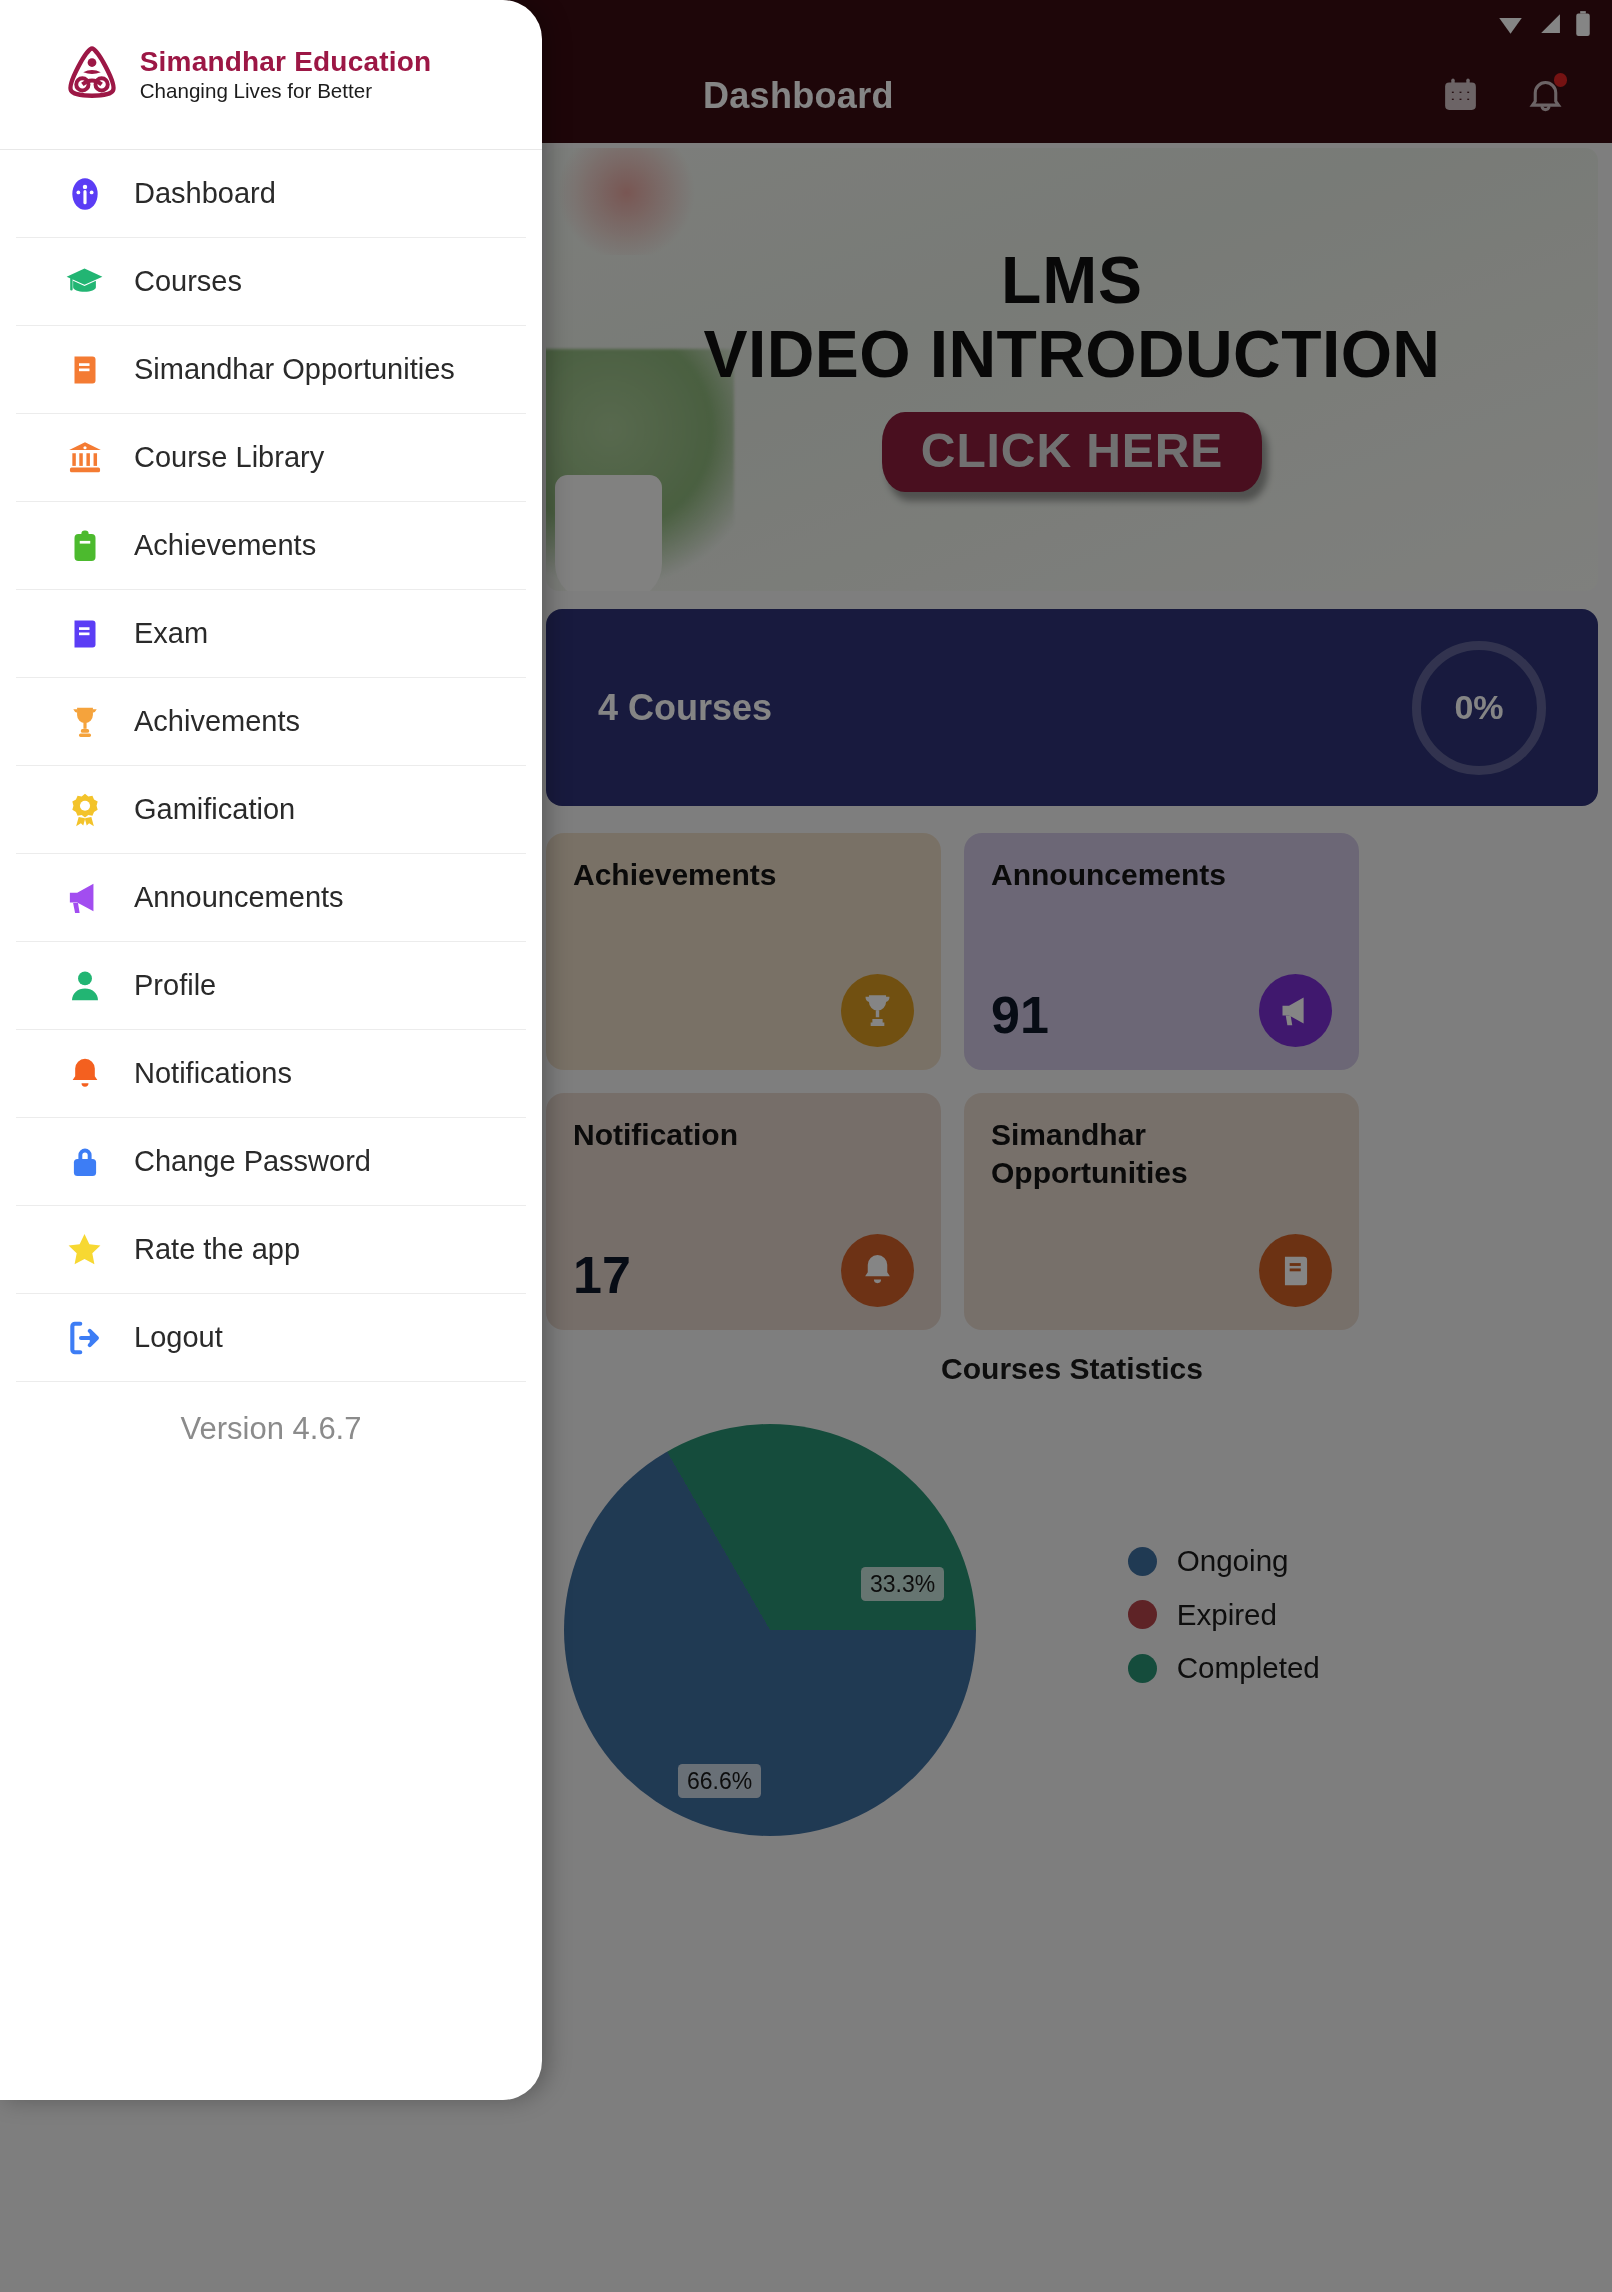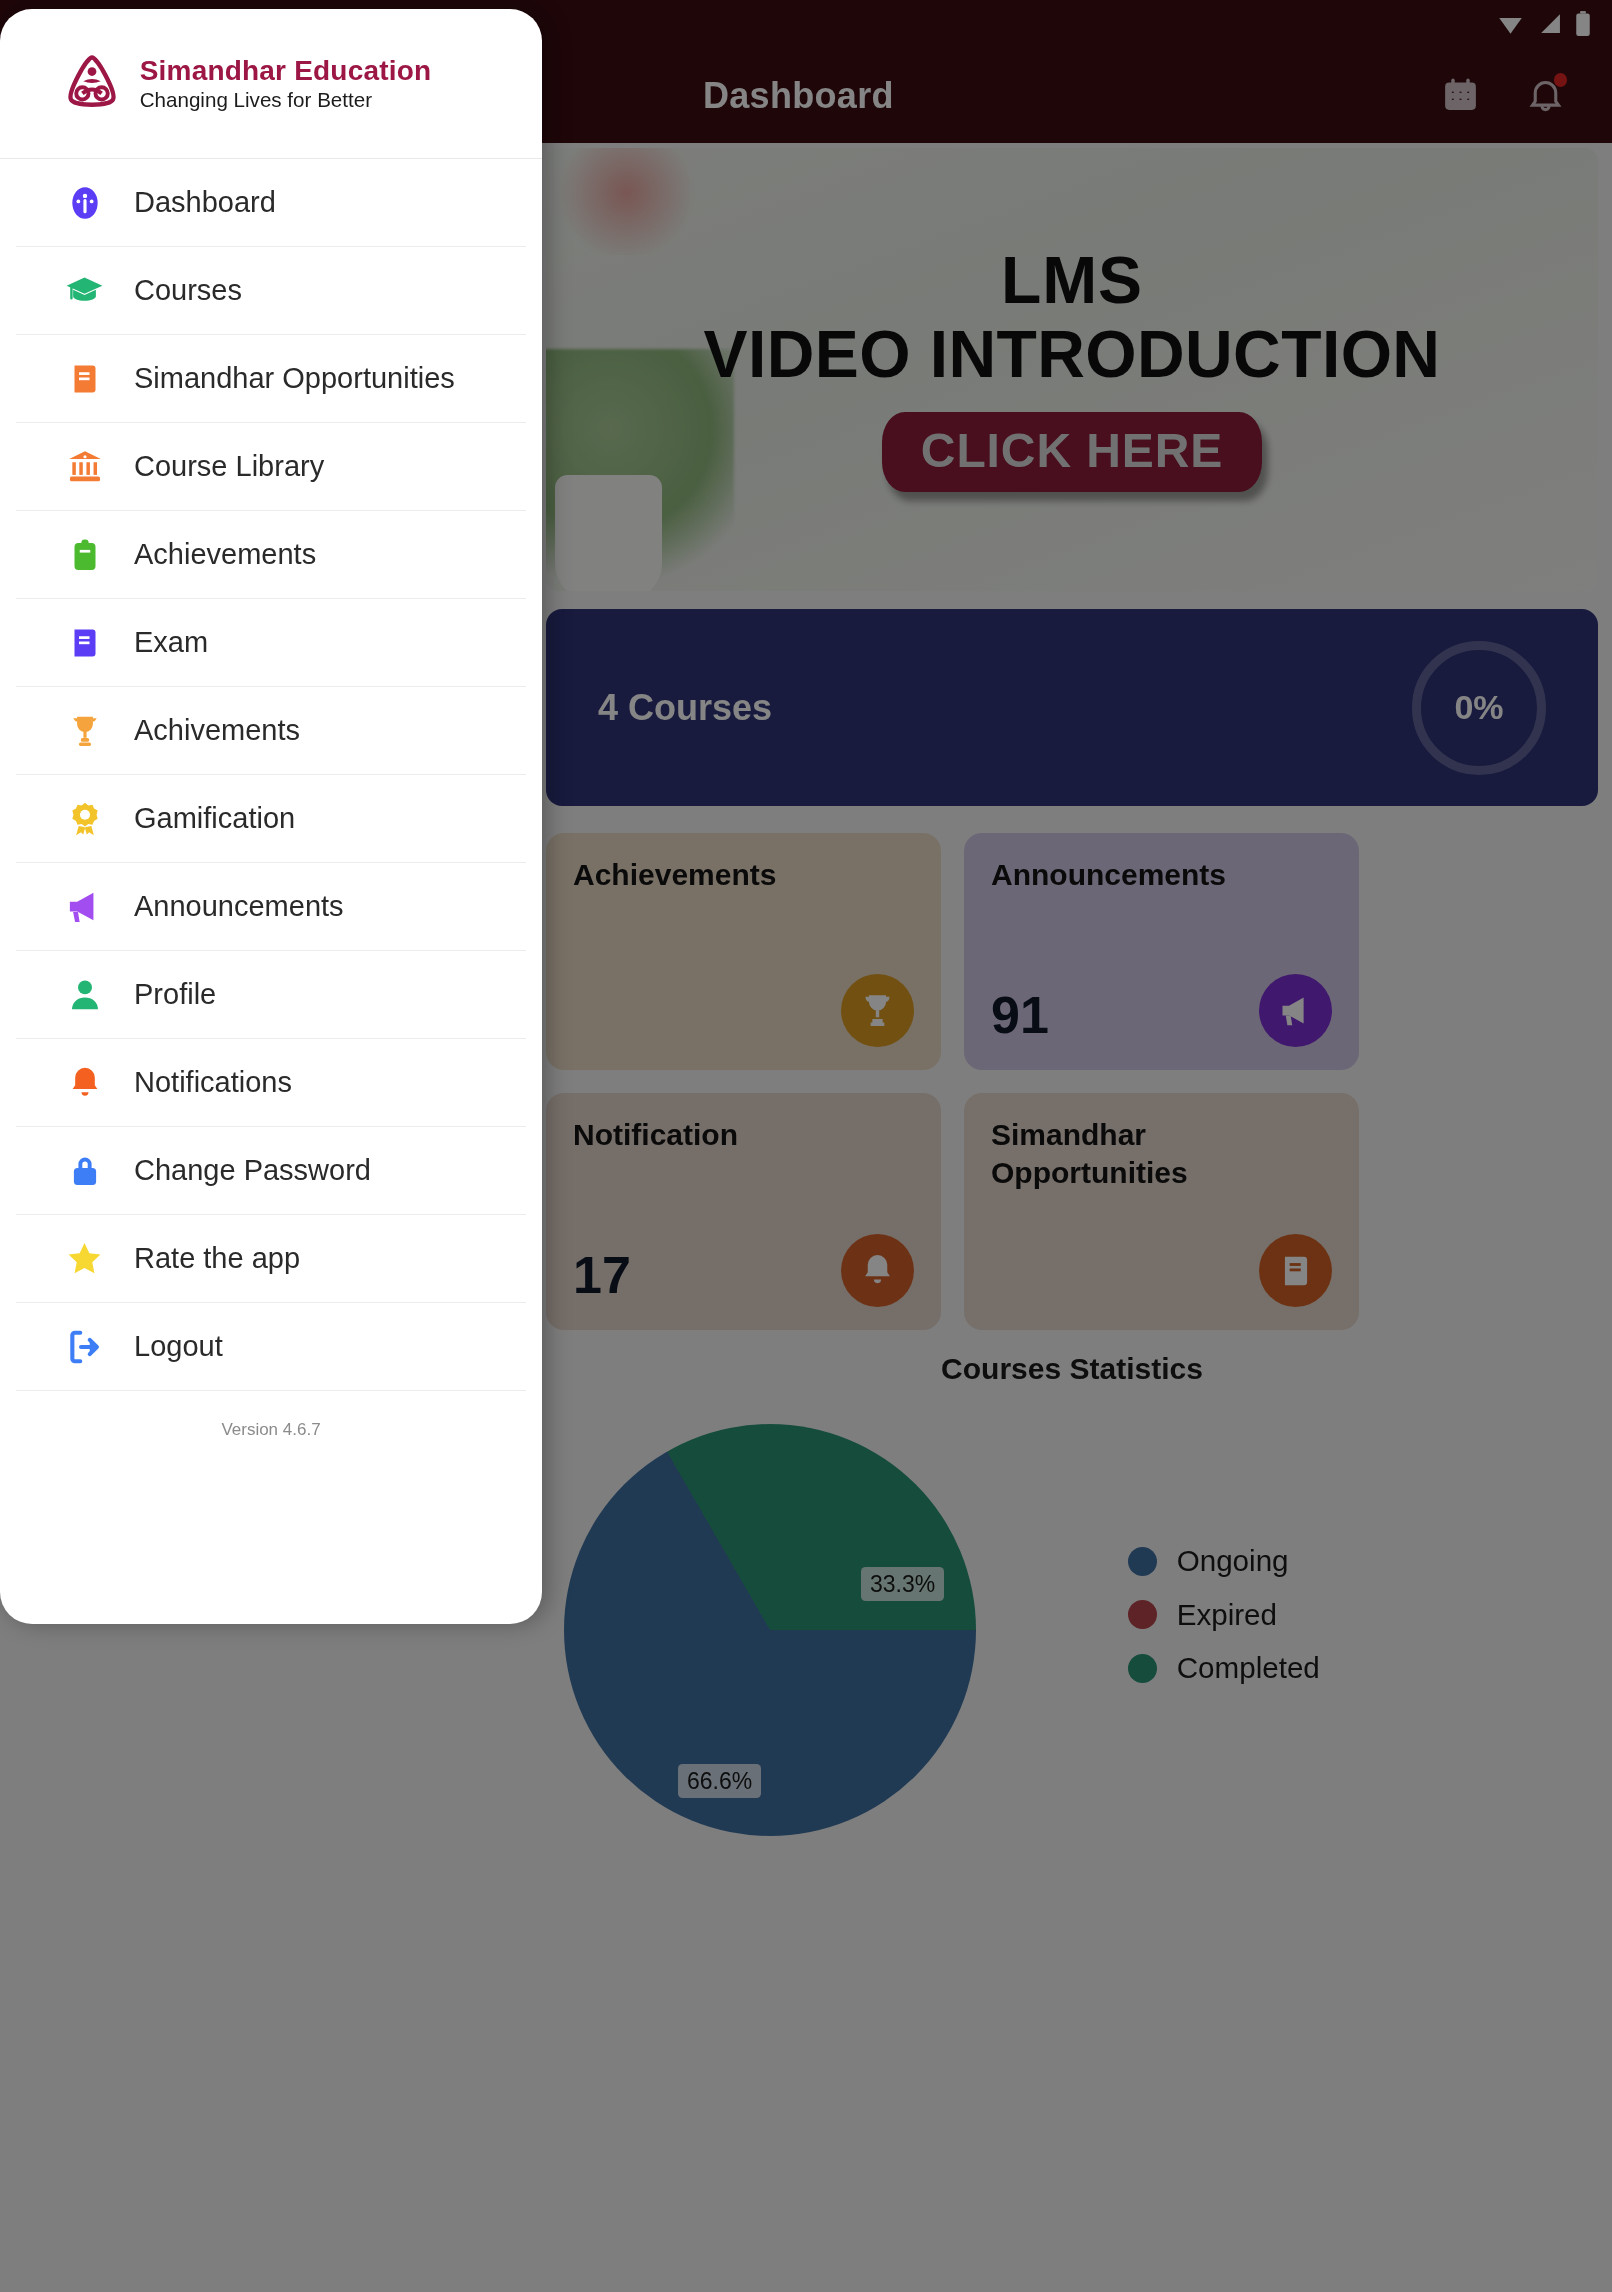"Simandhar Education" #drawer { border-radius: 32px -> none; height: 1615px -> 2100px; top: 9px -> 0 }
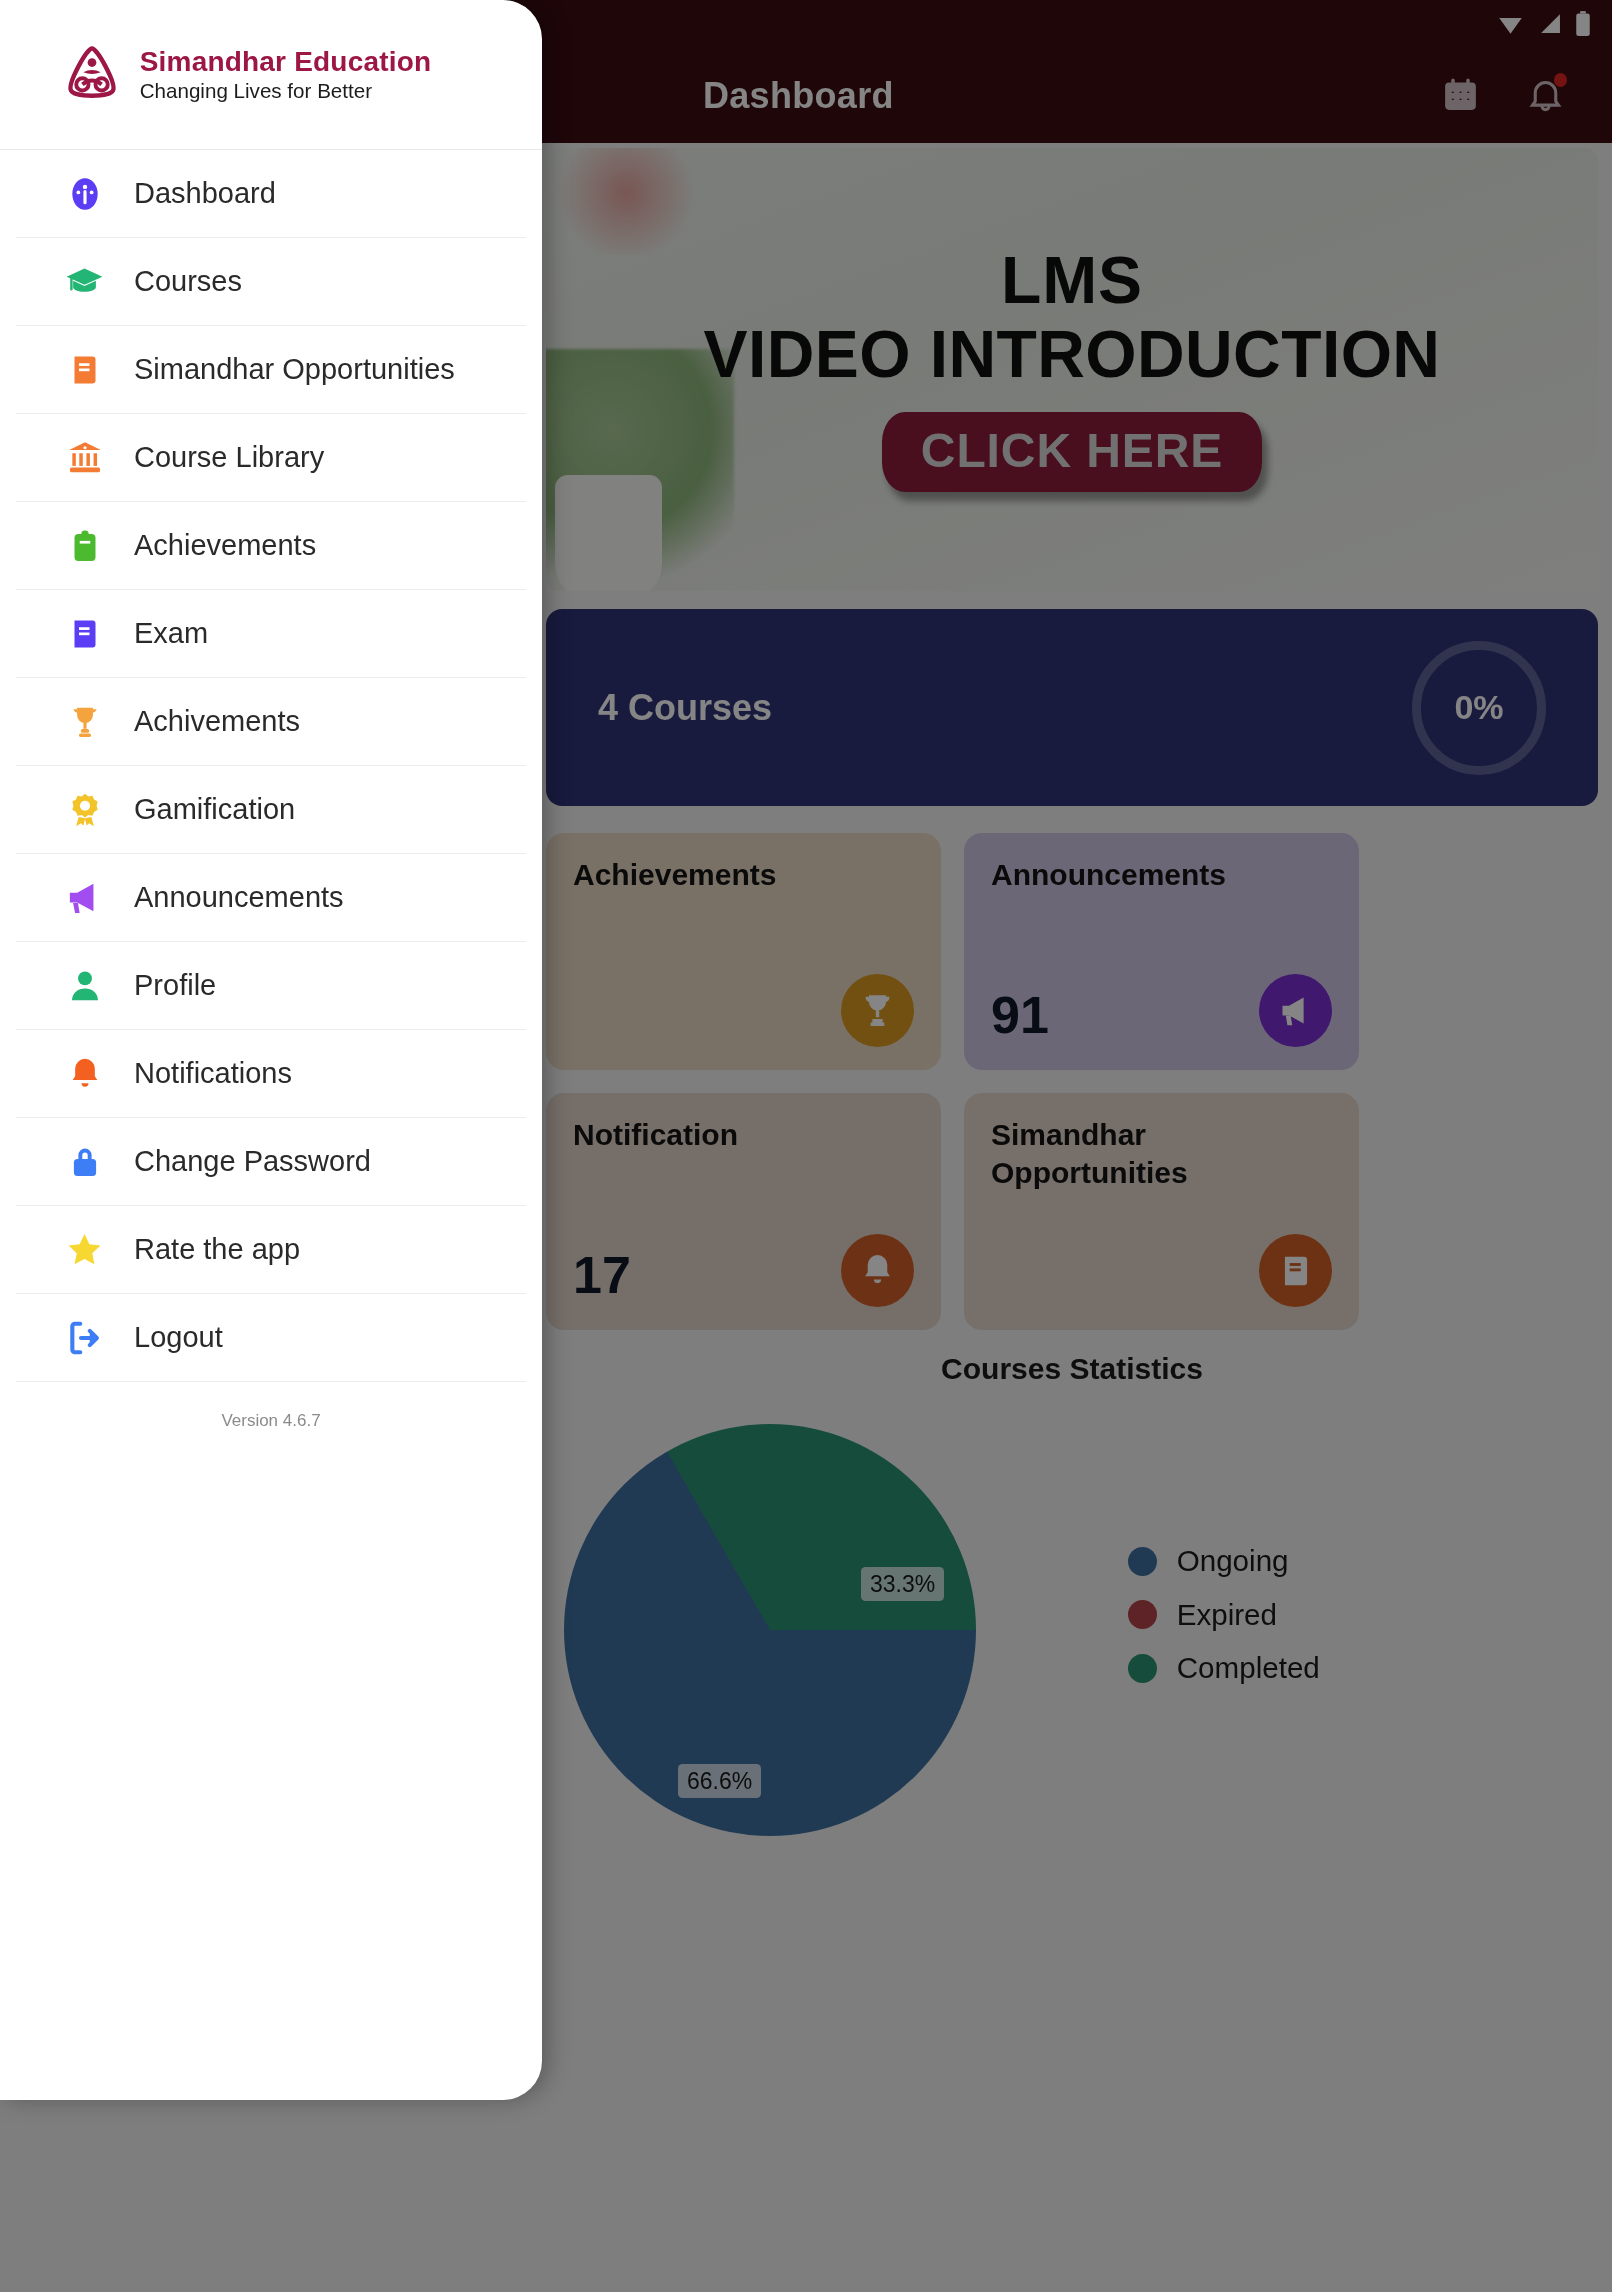"Version 4.6.7" .version { font-size: 17px -> 31px }
